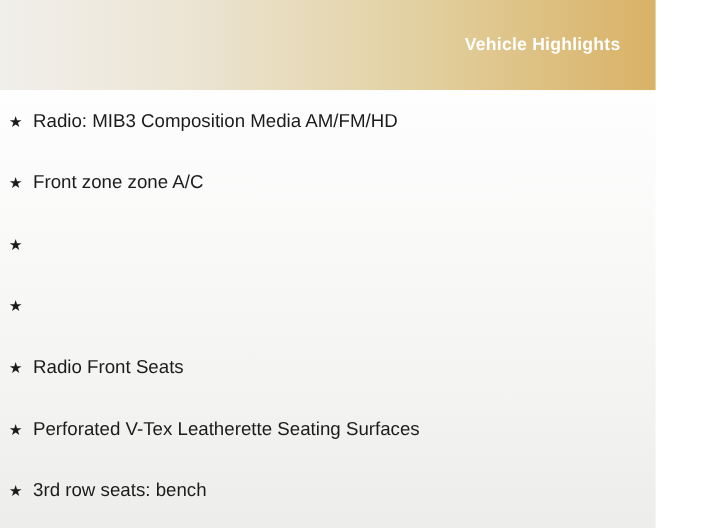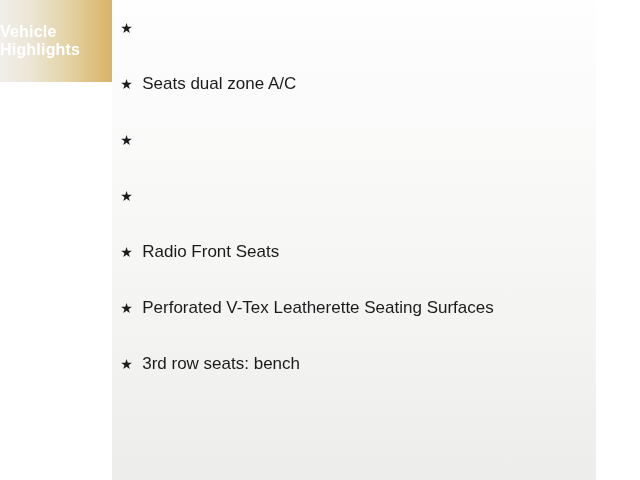"Vehicle Highlights" .page { flex-direction: none -> column }
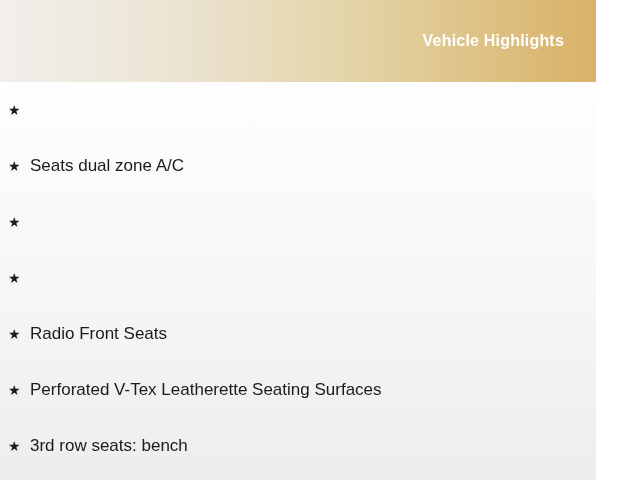"Radio: MIB3 Composition Media AM/FM/HD" span.item-label { html: none -> <span>Radio: MIB3 Composition Media AM/FM/HD</span> }
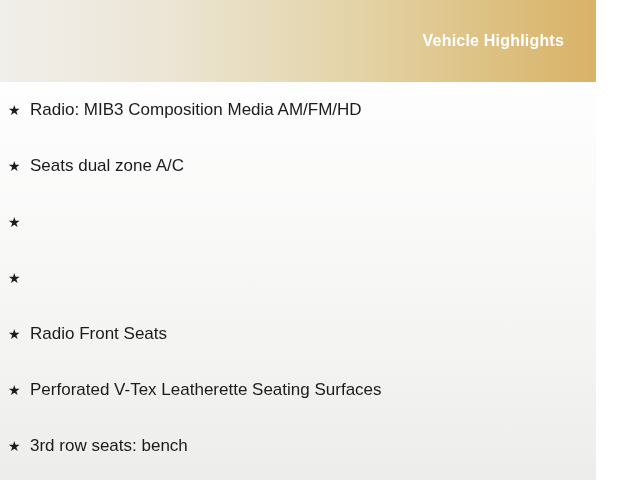"Seats dual zone A/C" span.item-label { text: Seats dual -> Front zone }
